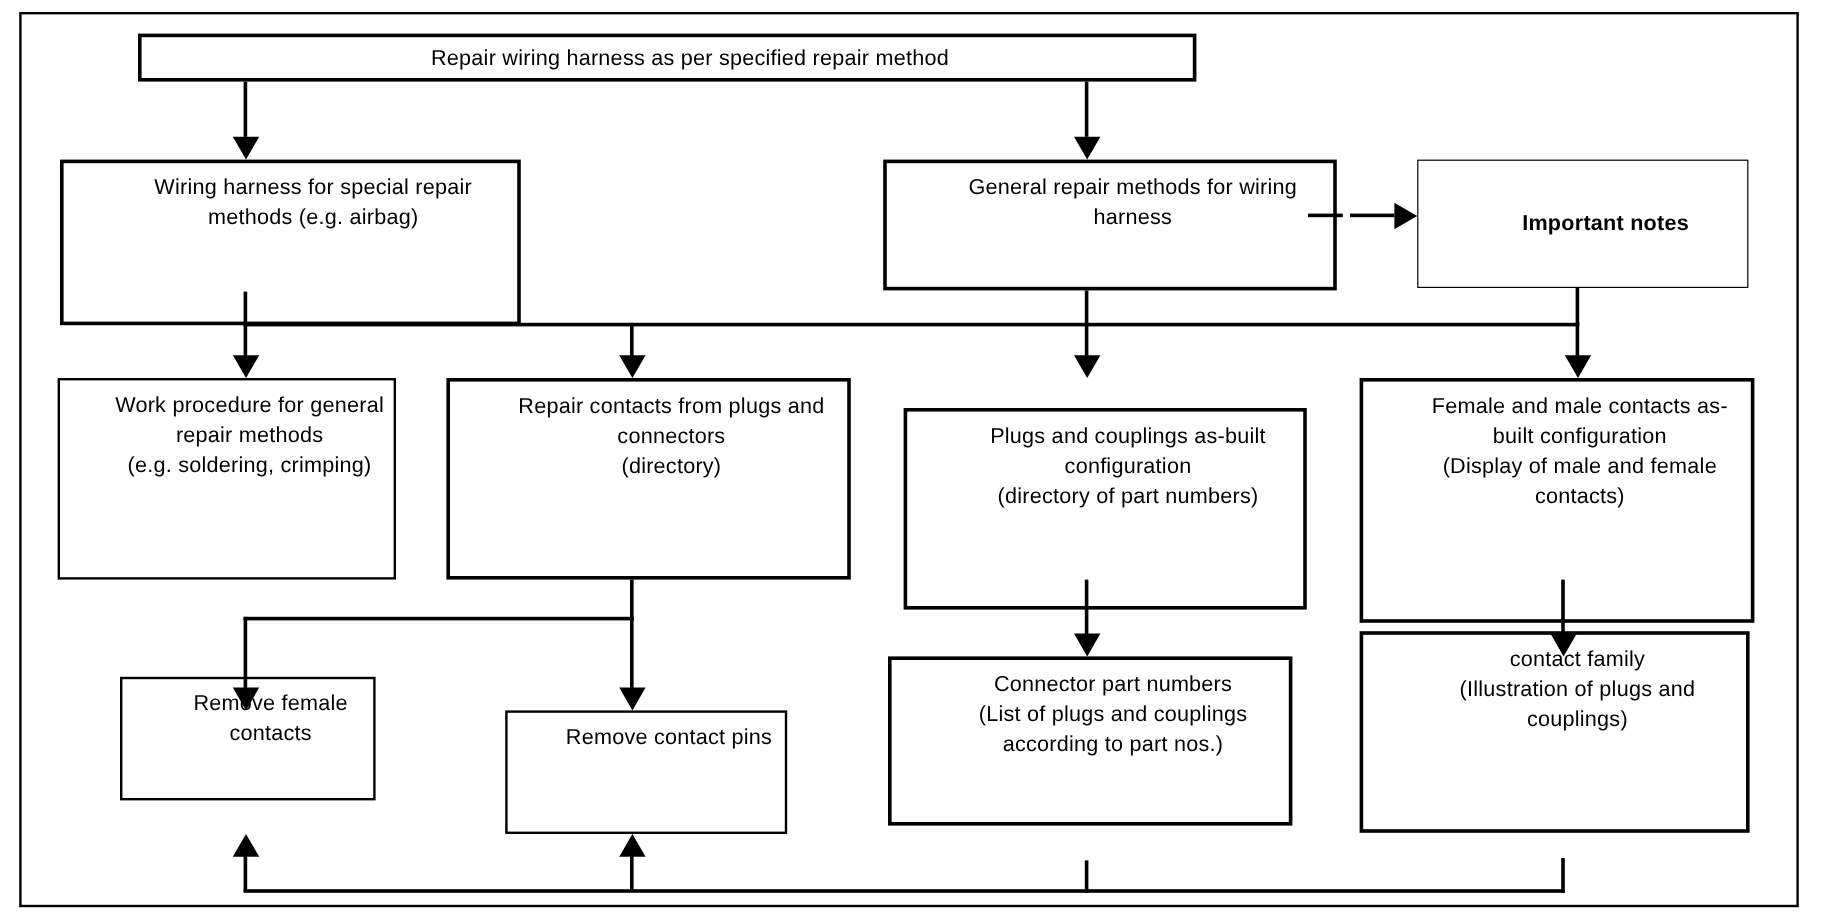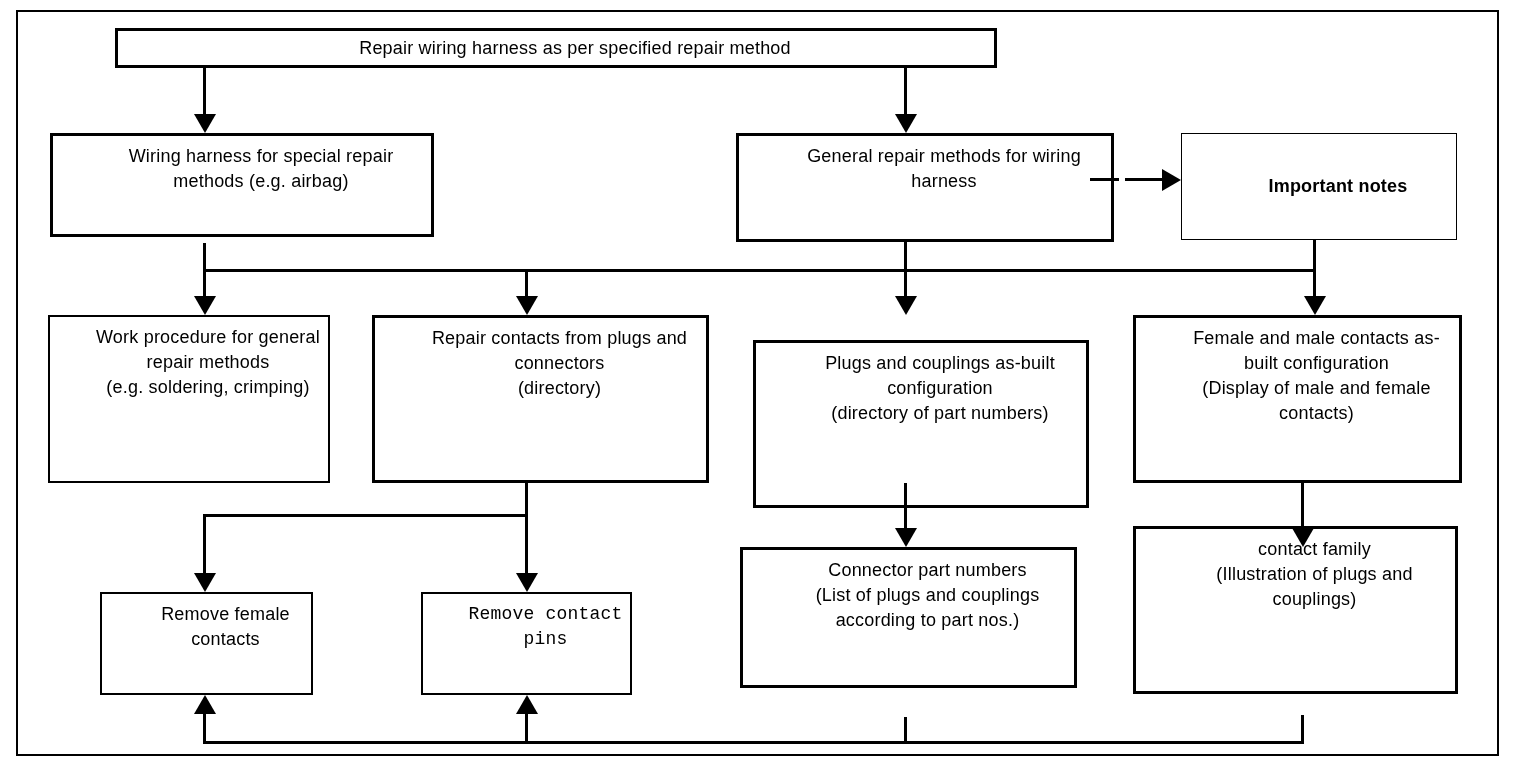"Wiring harness for special repair" div.node { height: 104px -> 138px }
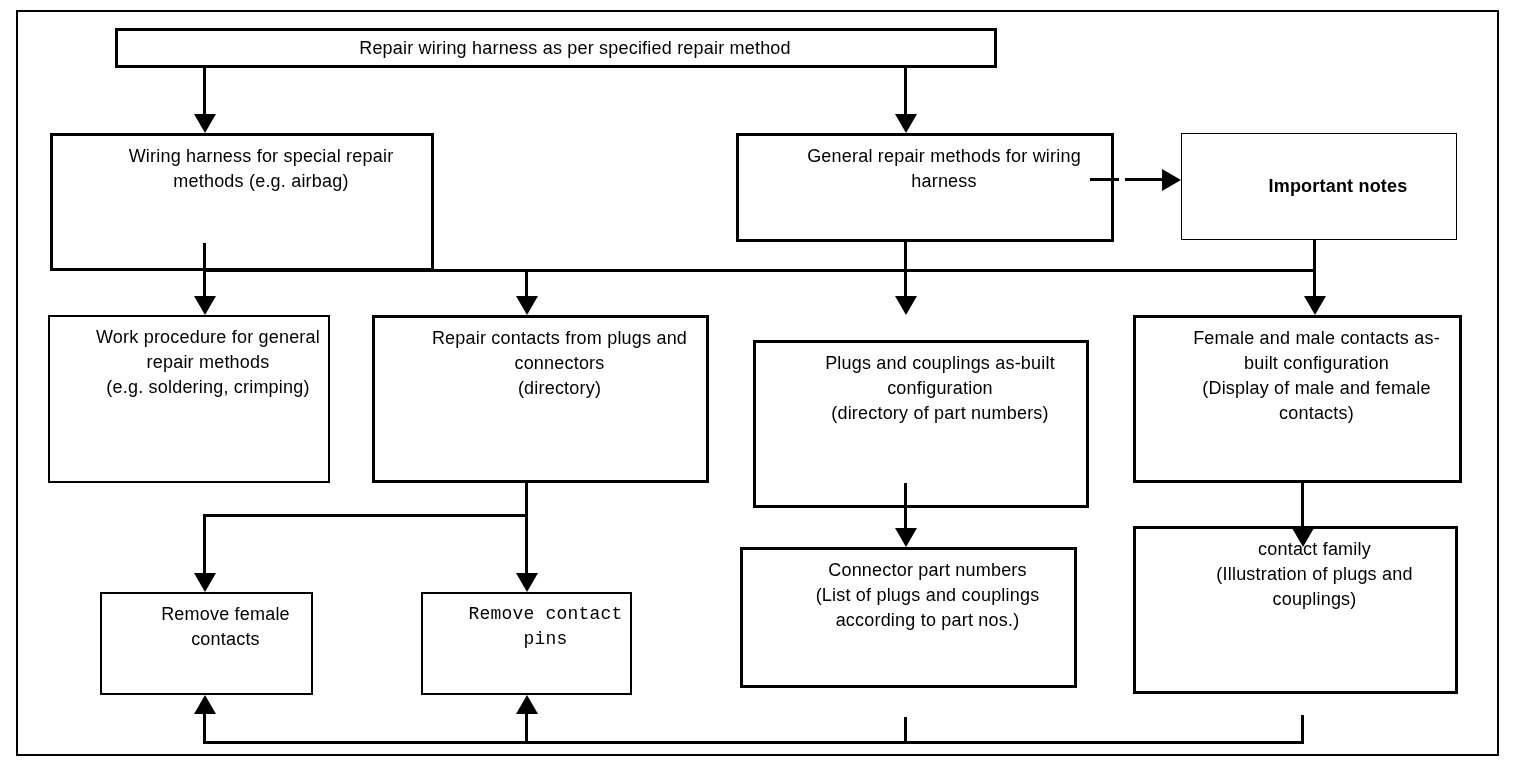"Female and male contacts as-" div.node { height: 168px -> 204px }
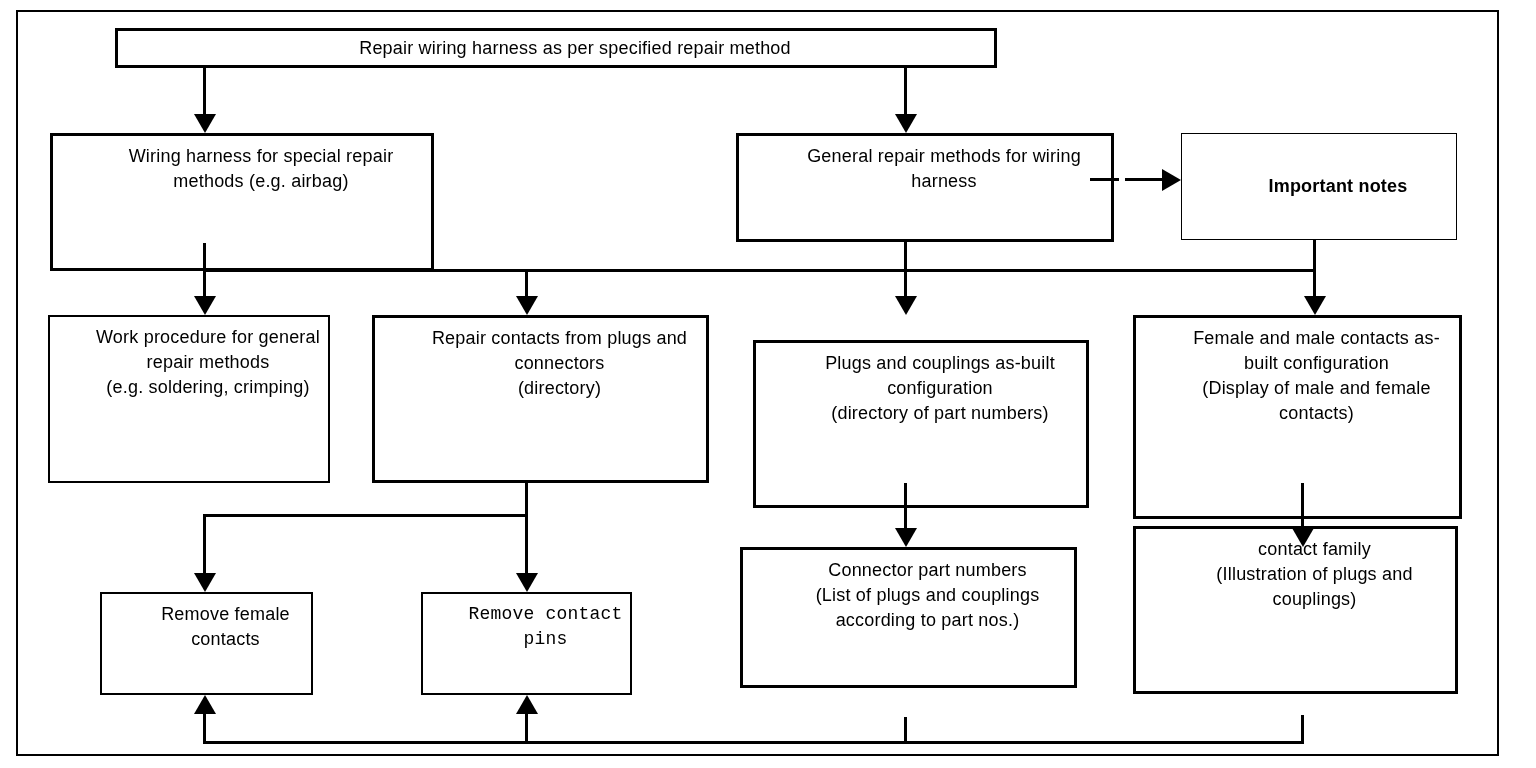"Remove female" div.node { top: 592px -> 564px }
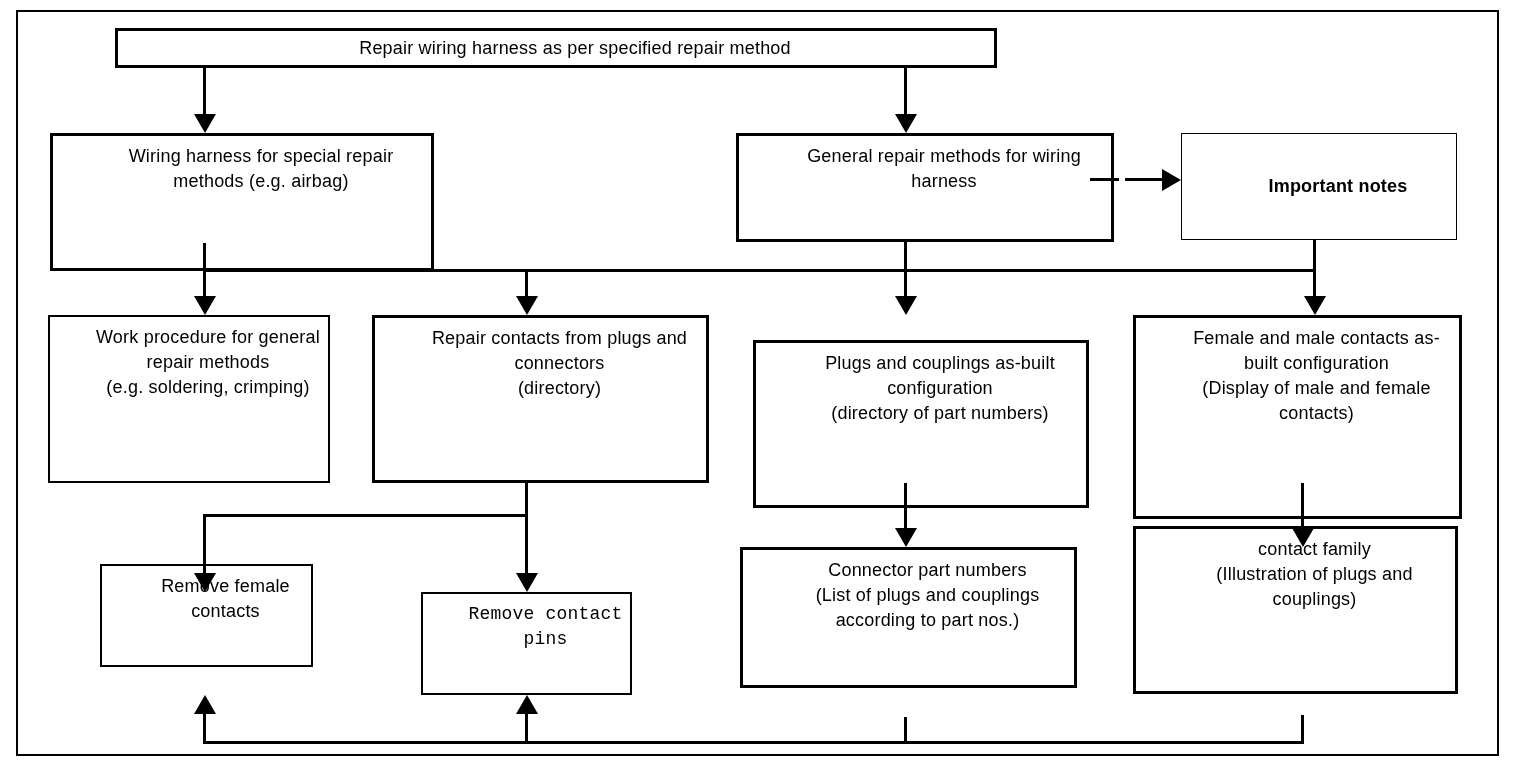"Remove contact pins" div.node { font-family: Liberation Mono, monospace -> none; width: 211px -> 235px }
